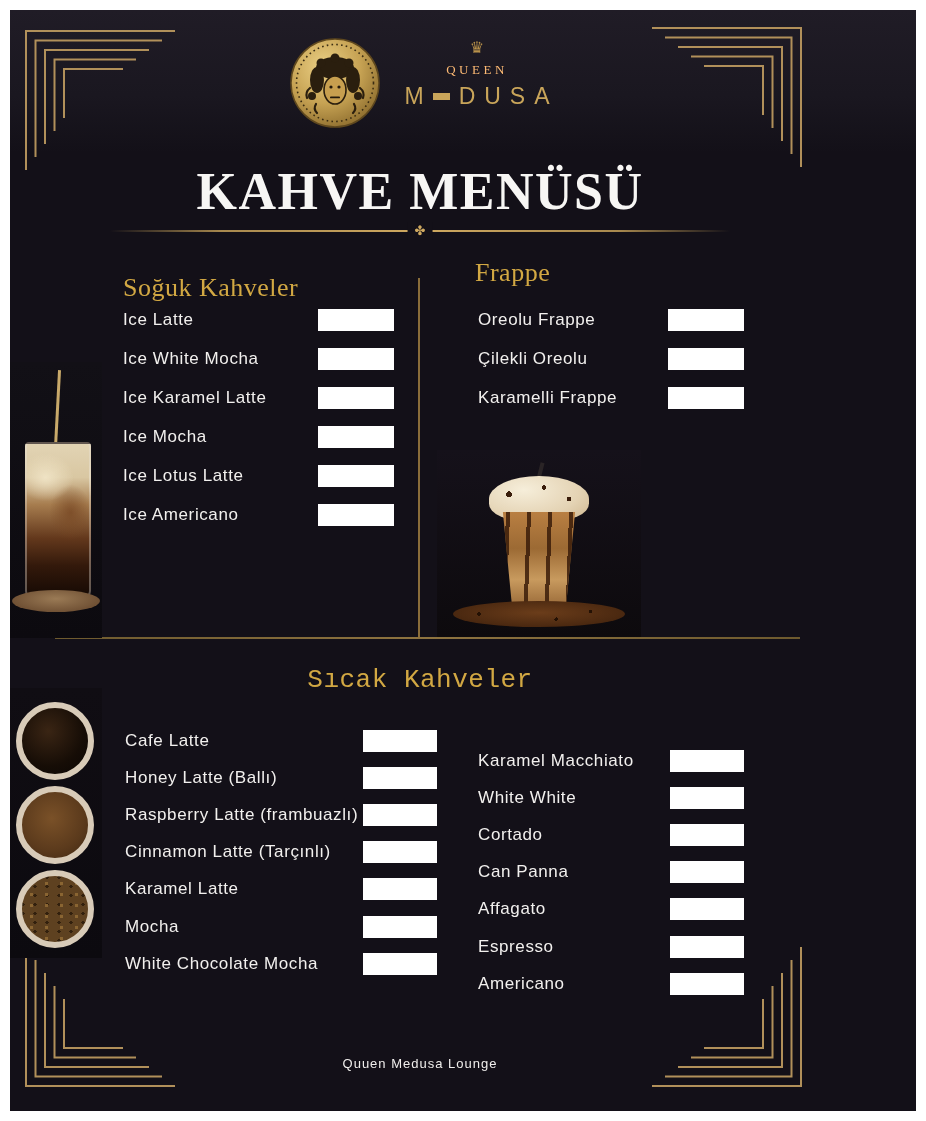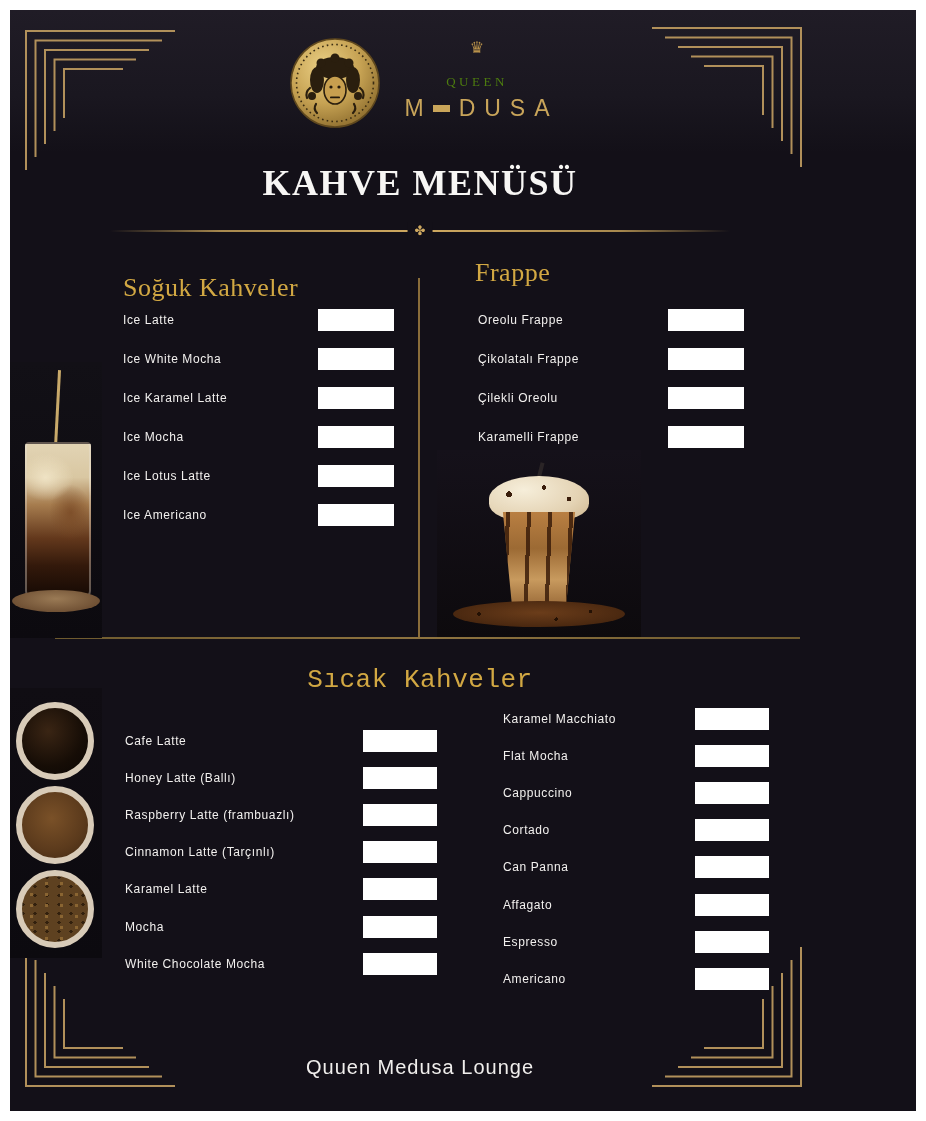"QUEEN" .queen { color: #4d7c0f -> #fdba74; margin-top: 18px -> 6px }
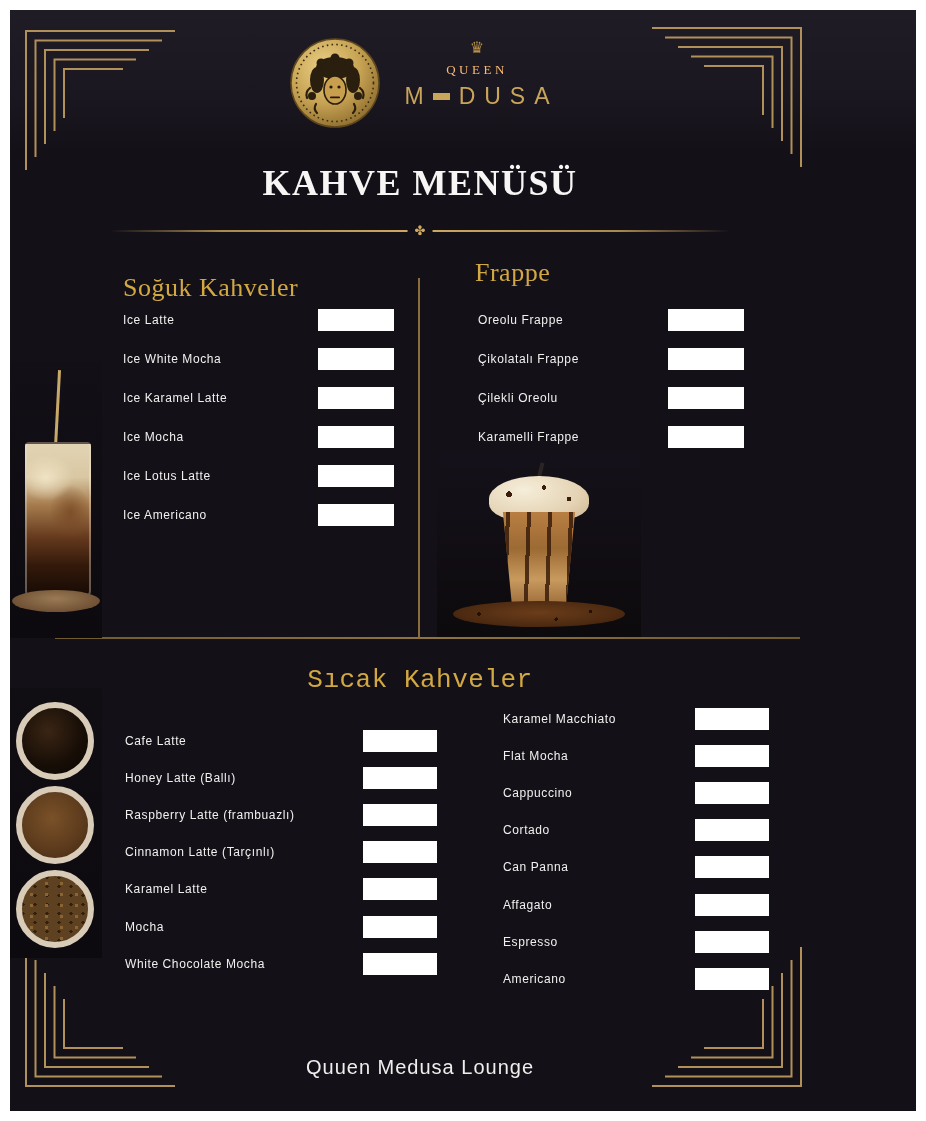"KAHVE MENÜSÜ" .menu-title { font-size: 36px -> 52px }
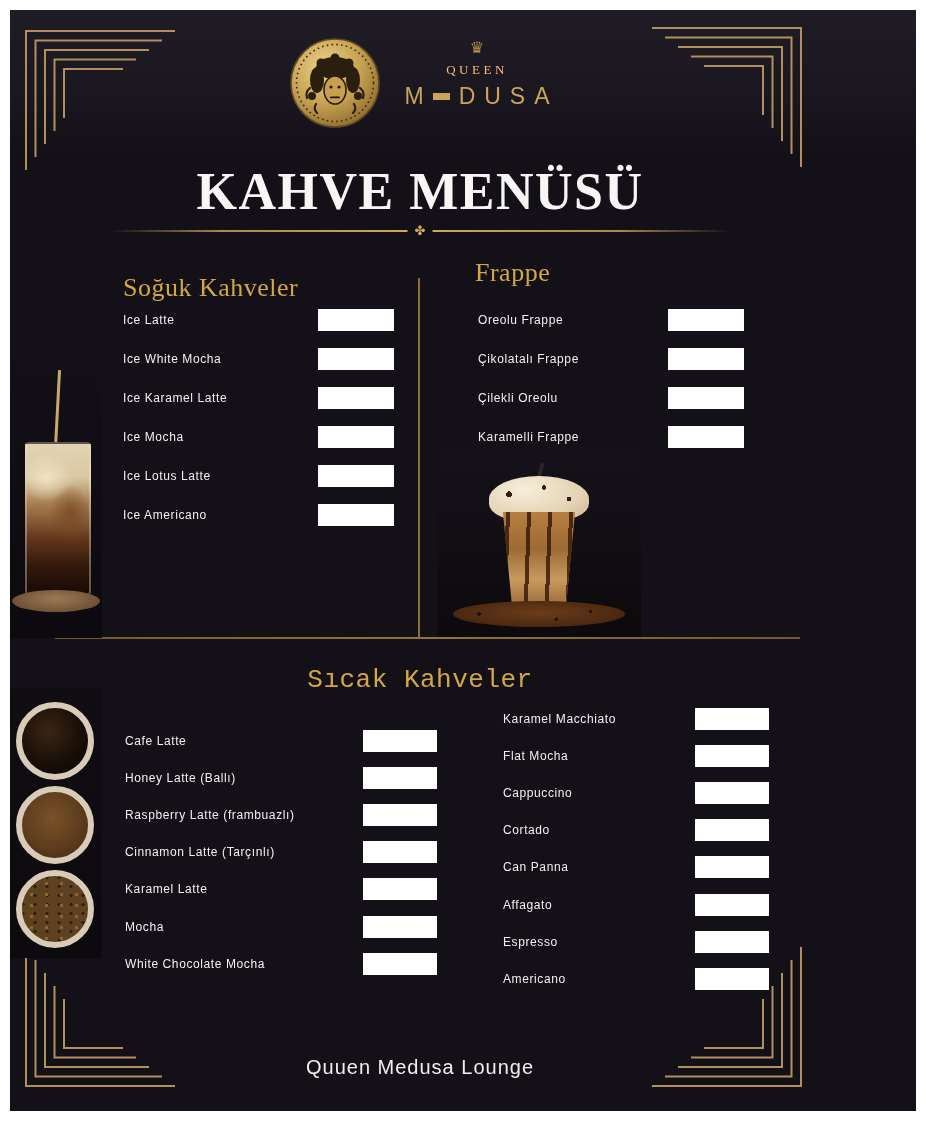"Ice Latte" .item-name { font-size: 12px -> 17px }
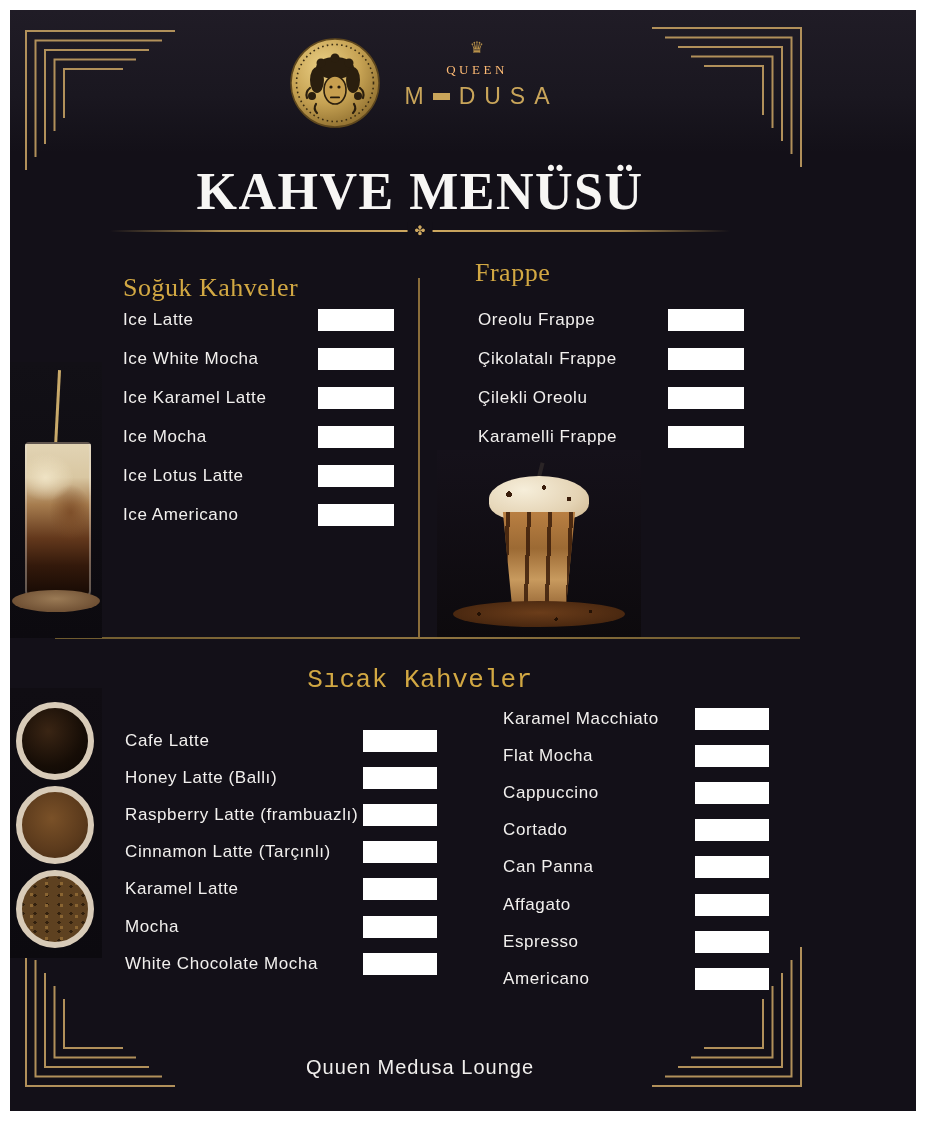"Çikolatalı Frappe" div.row { html: <div> <span>Çikolatalı Frappe</span> <span><span></span></span> </div> -> none }
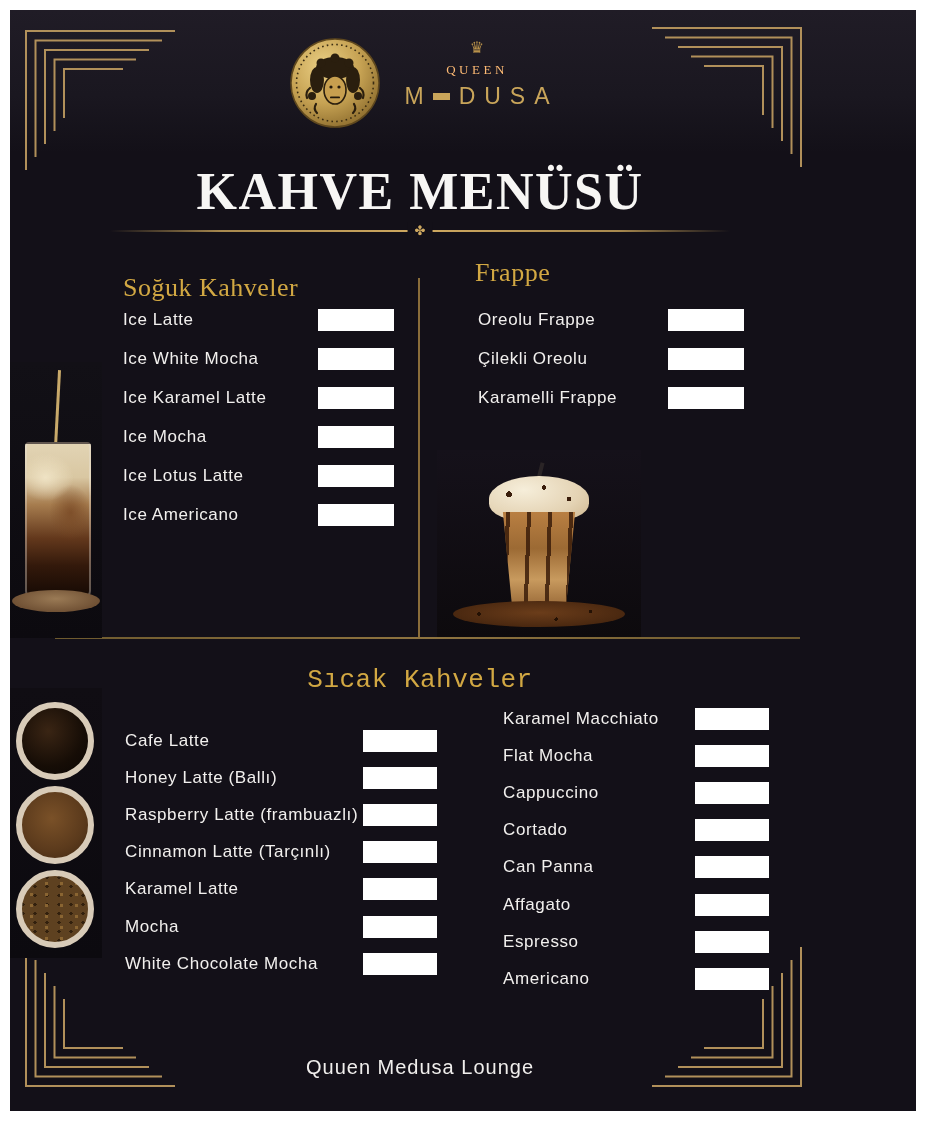"Karamel Macchiato" .hot-right-list { margin-left: 25px -> none; top: 690px -> 732px }
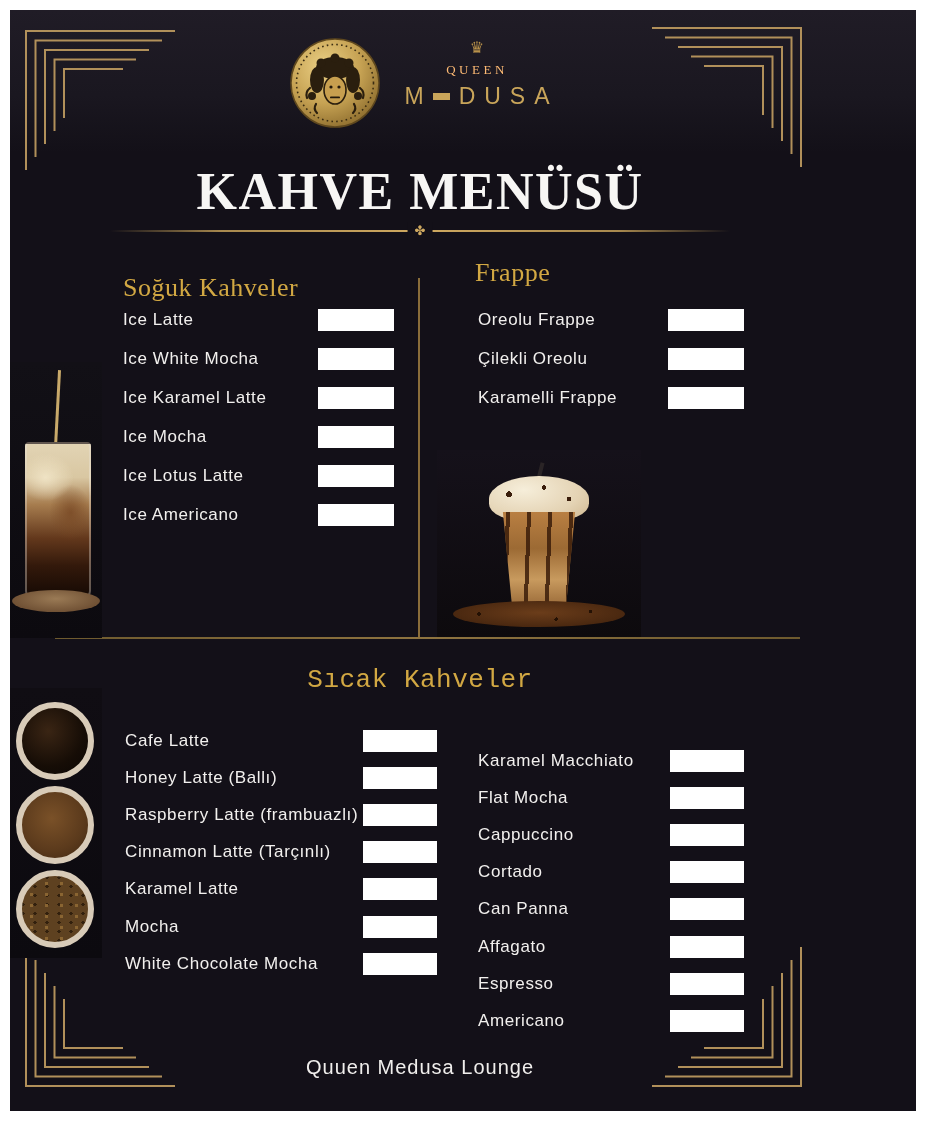"Flat Mocha" span.item-name { text: Flat Mocha -> White White }
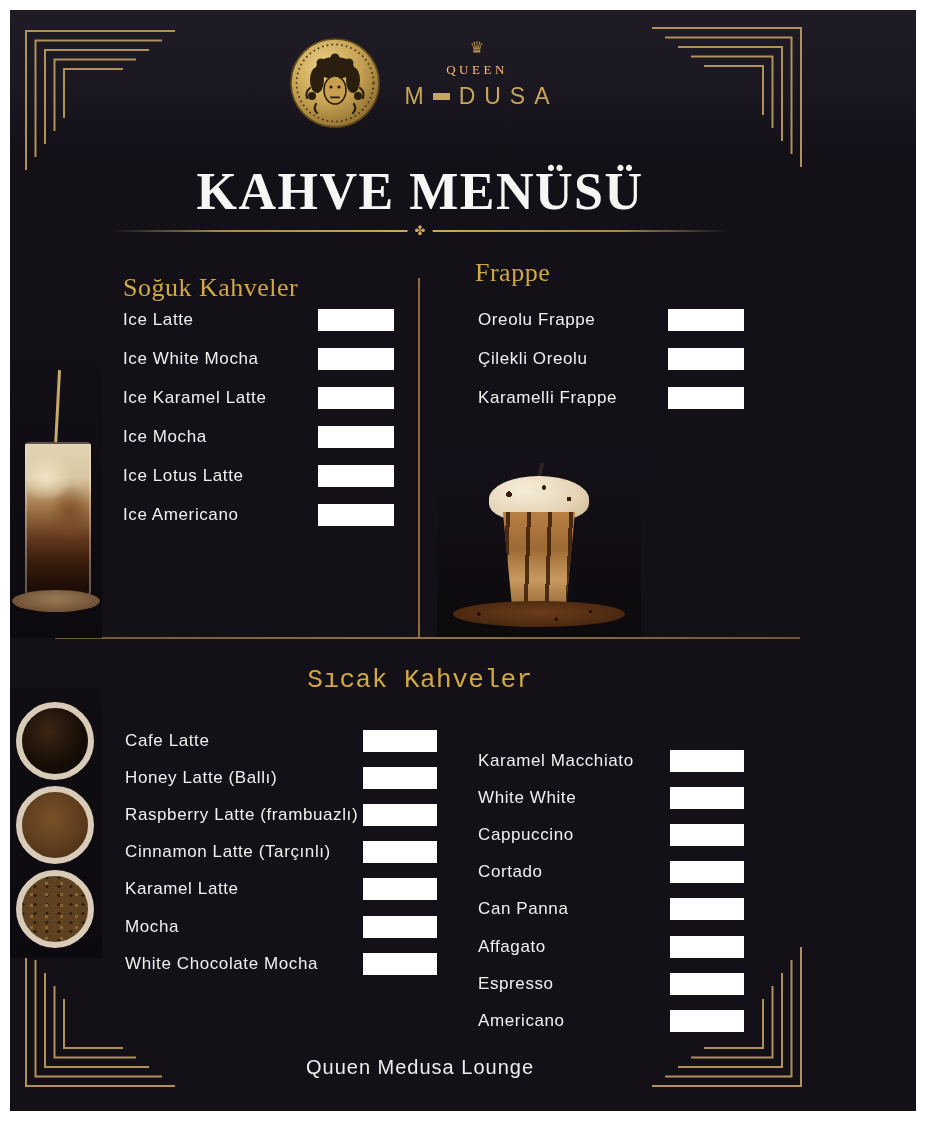"Cappuccino" div.row { html: <div> <span>Cappuccino</span> <span><span></span></span> </div> -> none }
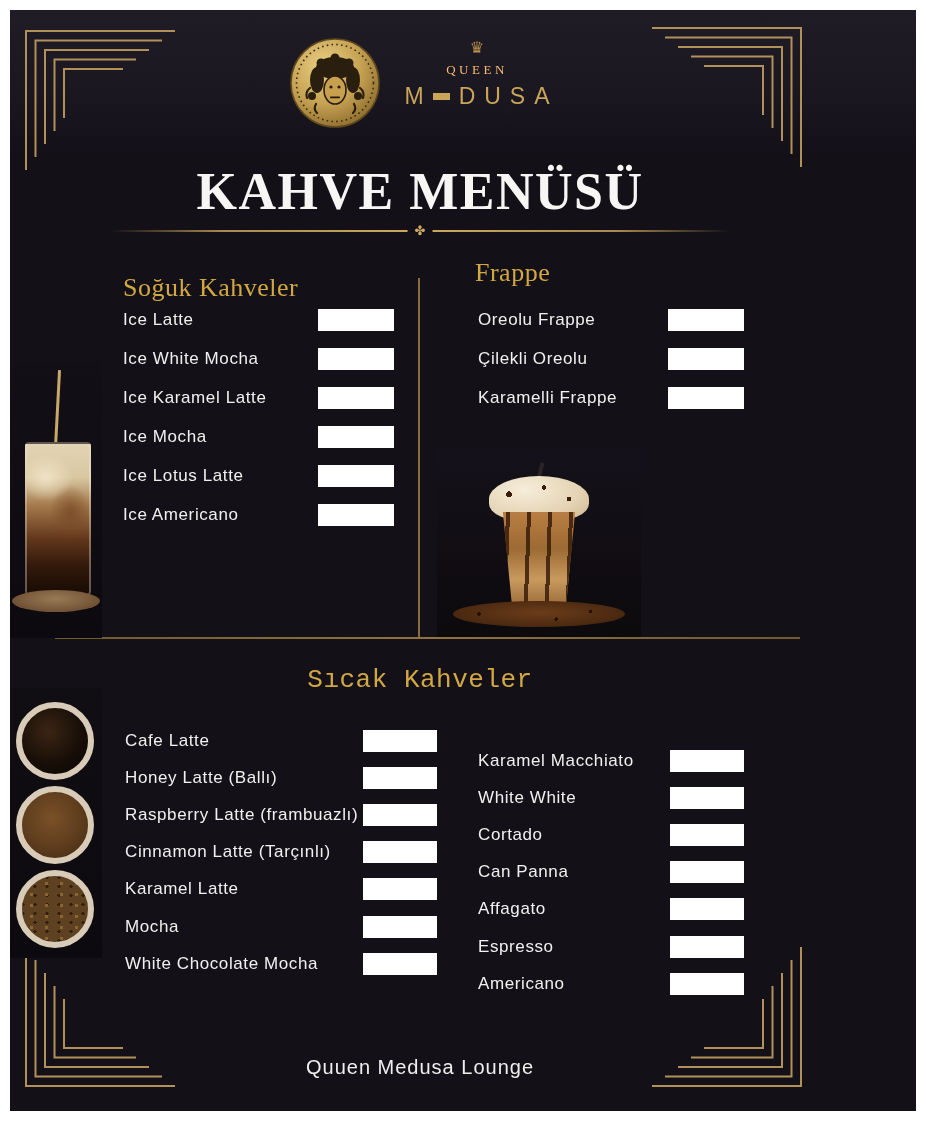"Quuen Medusa Lounge" .footer { font-size: 20px -> 13px }
